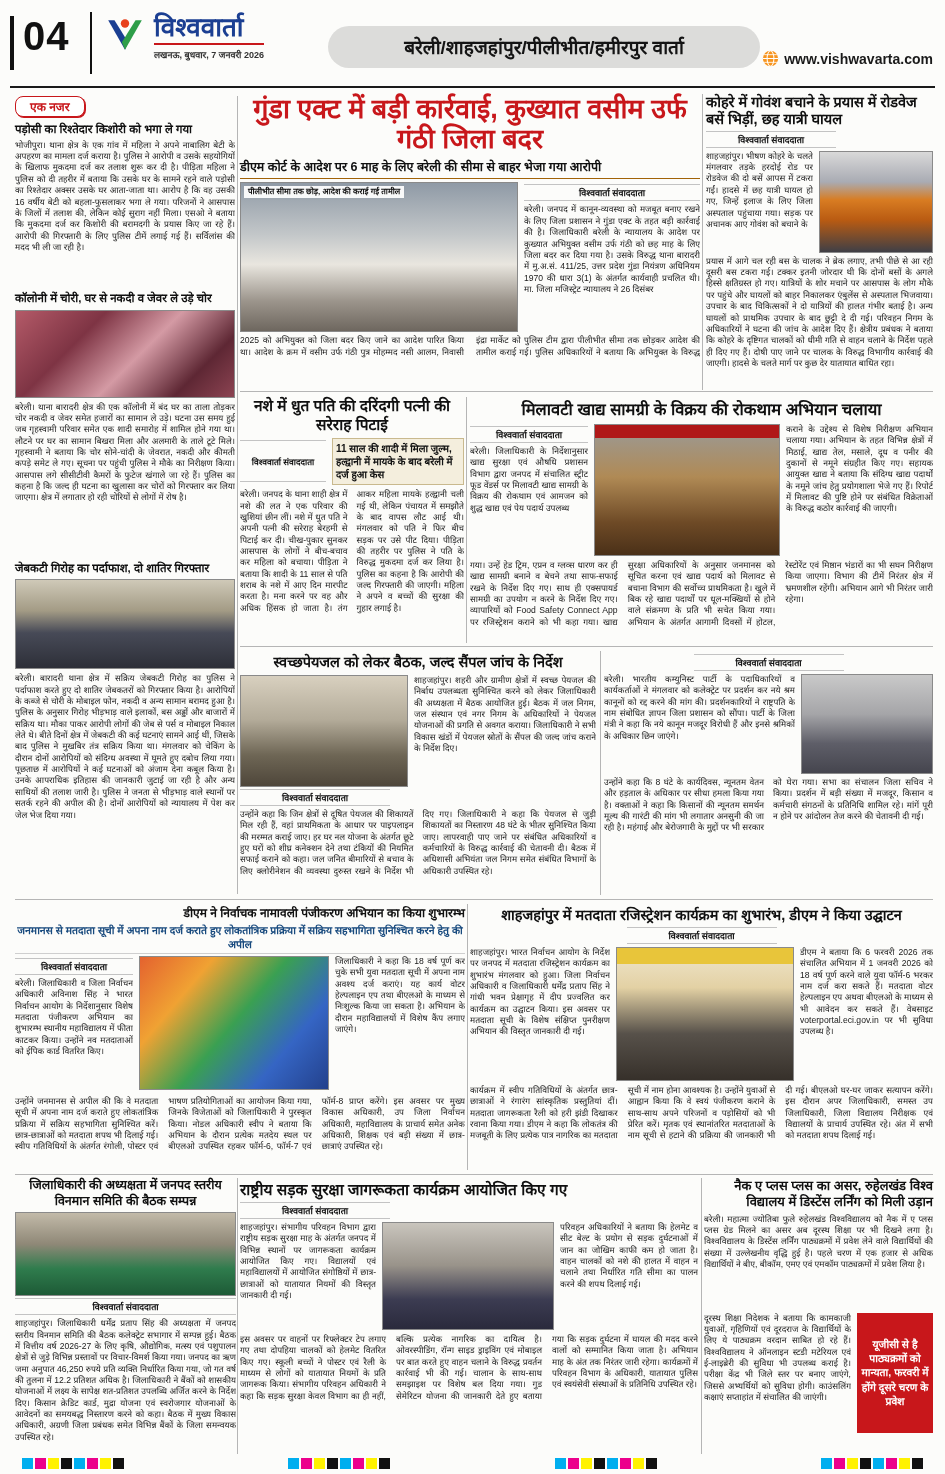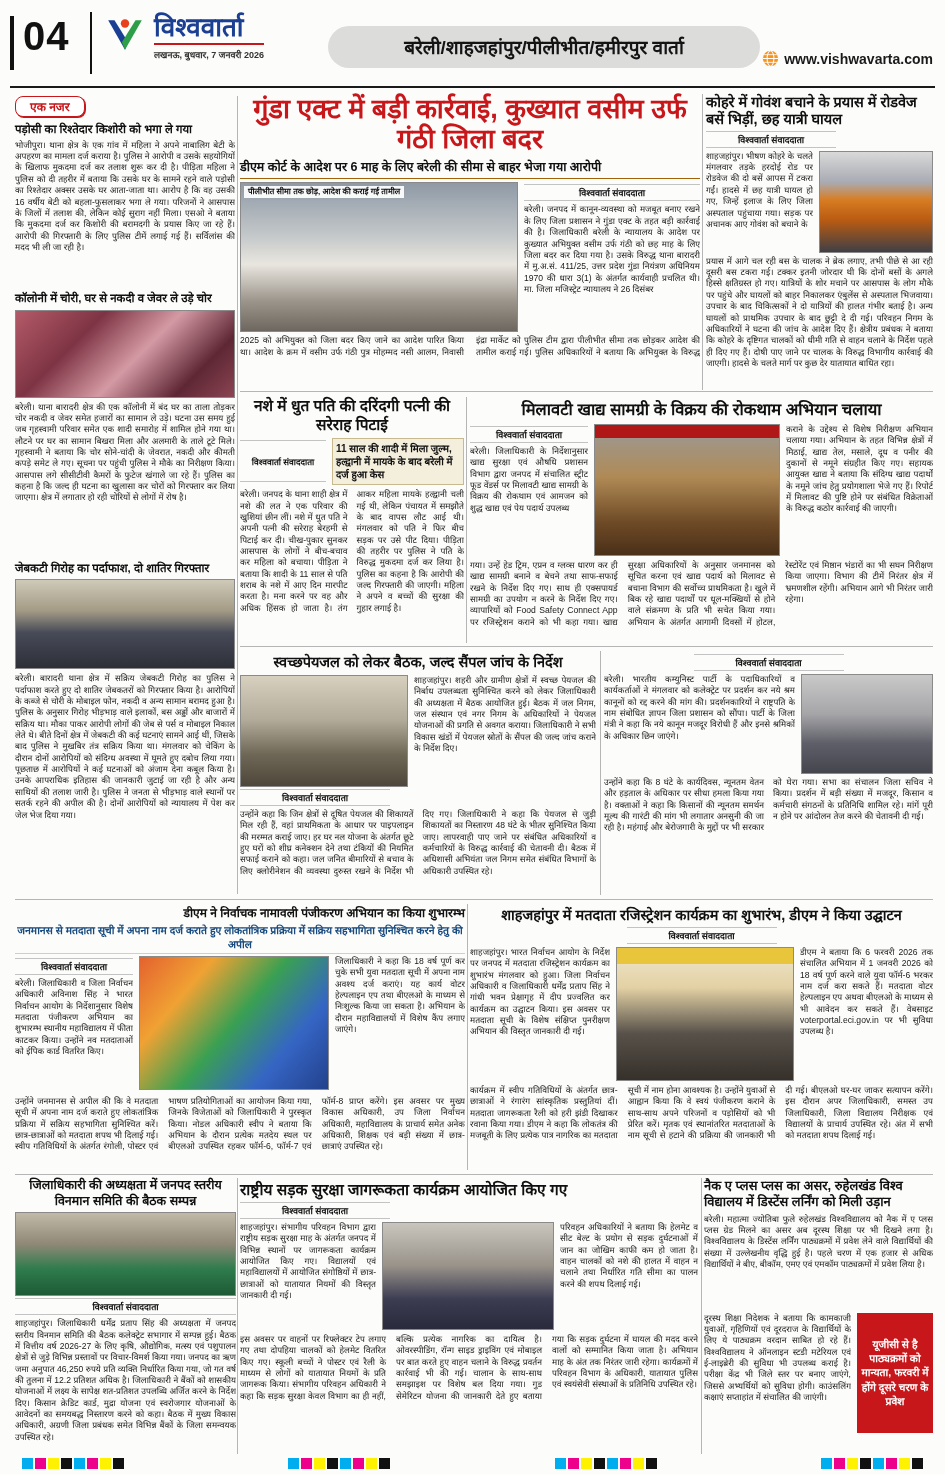"नैक ए प्लस प्लस का" h2.sechead { text-align: left -> right }
